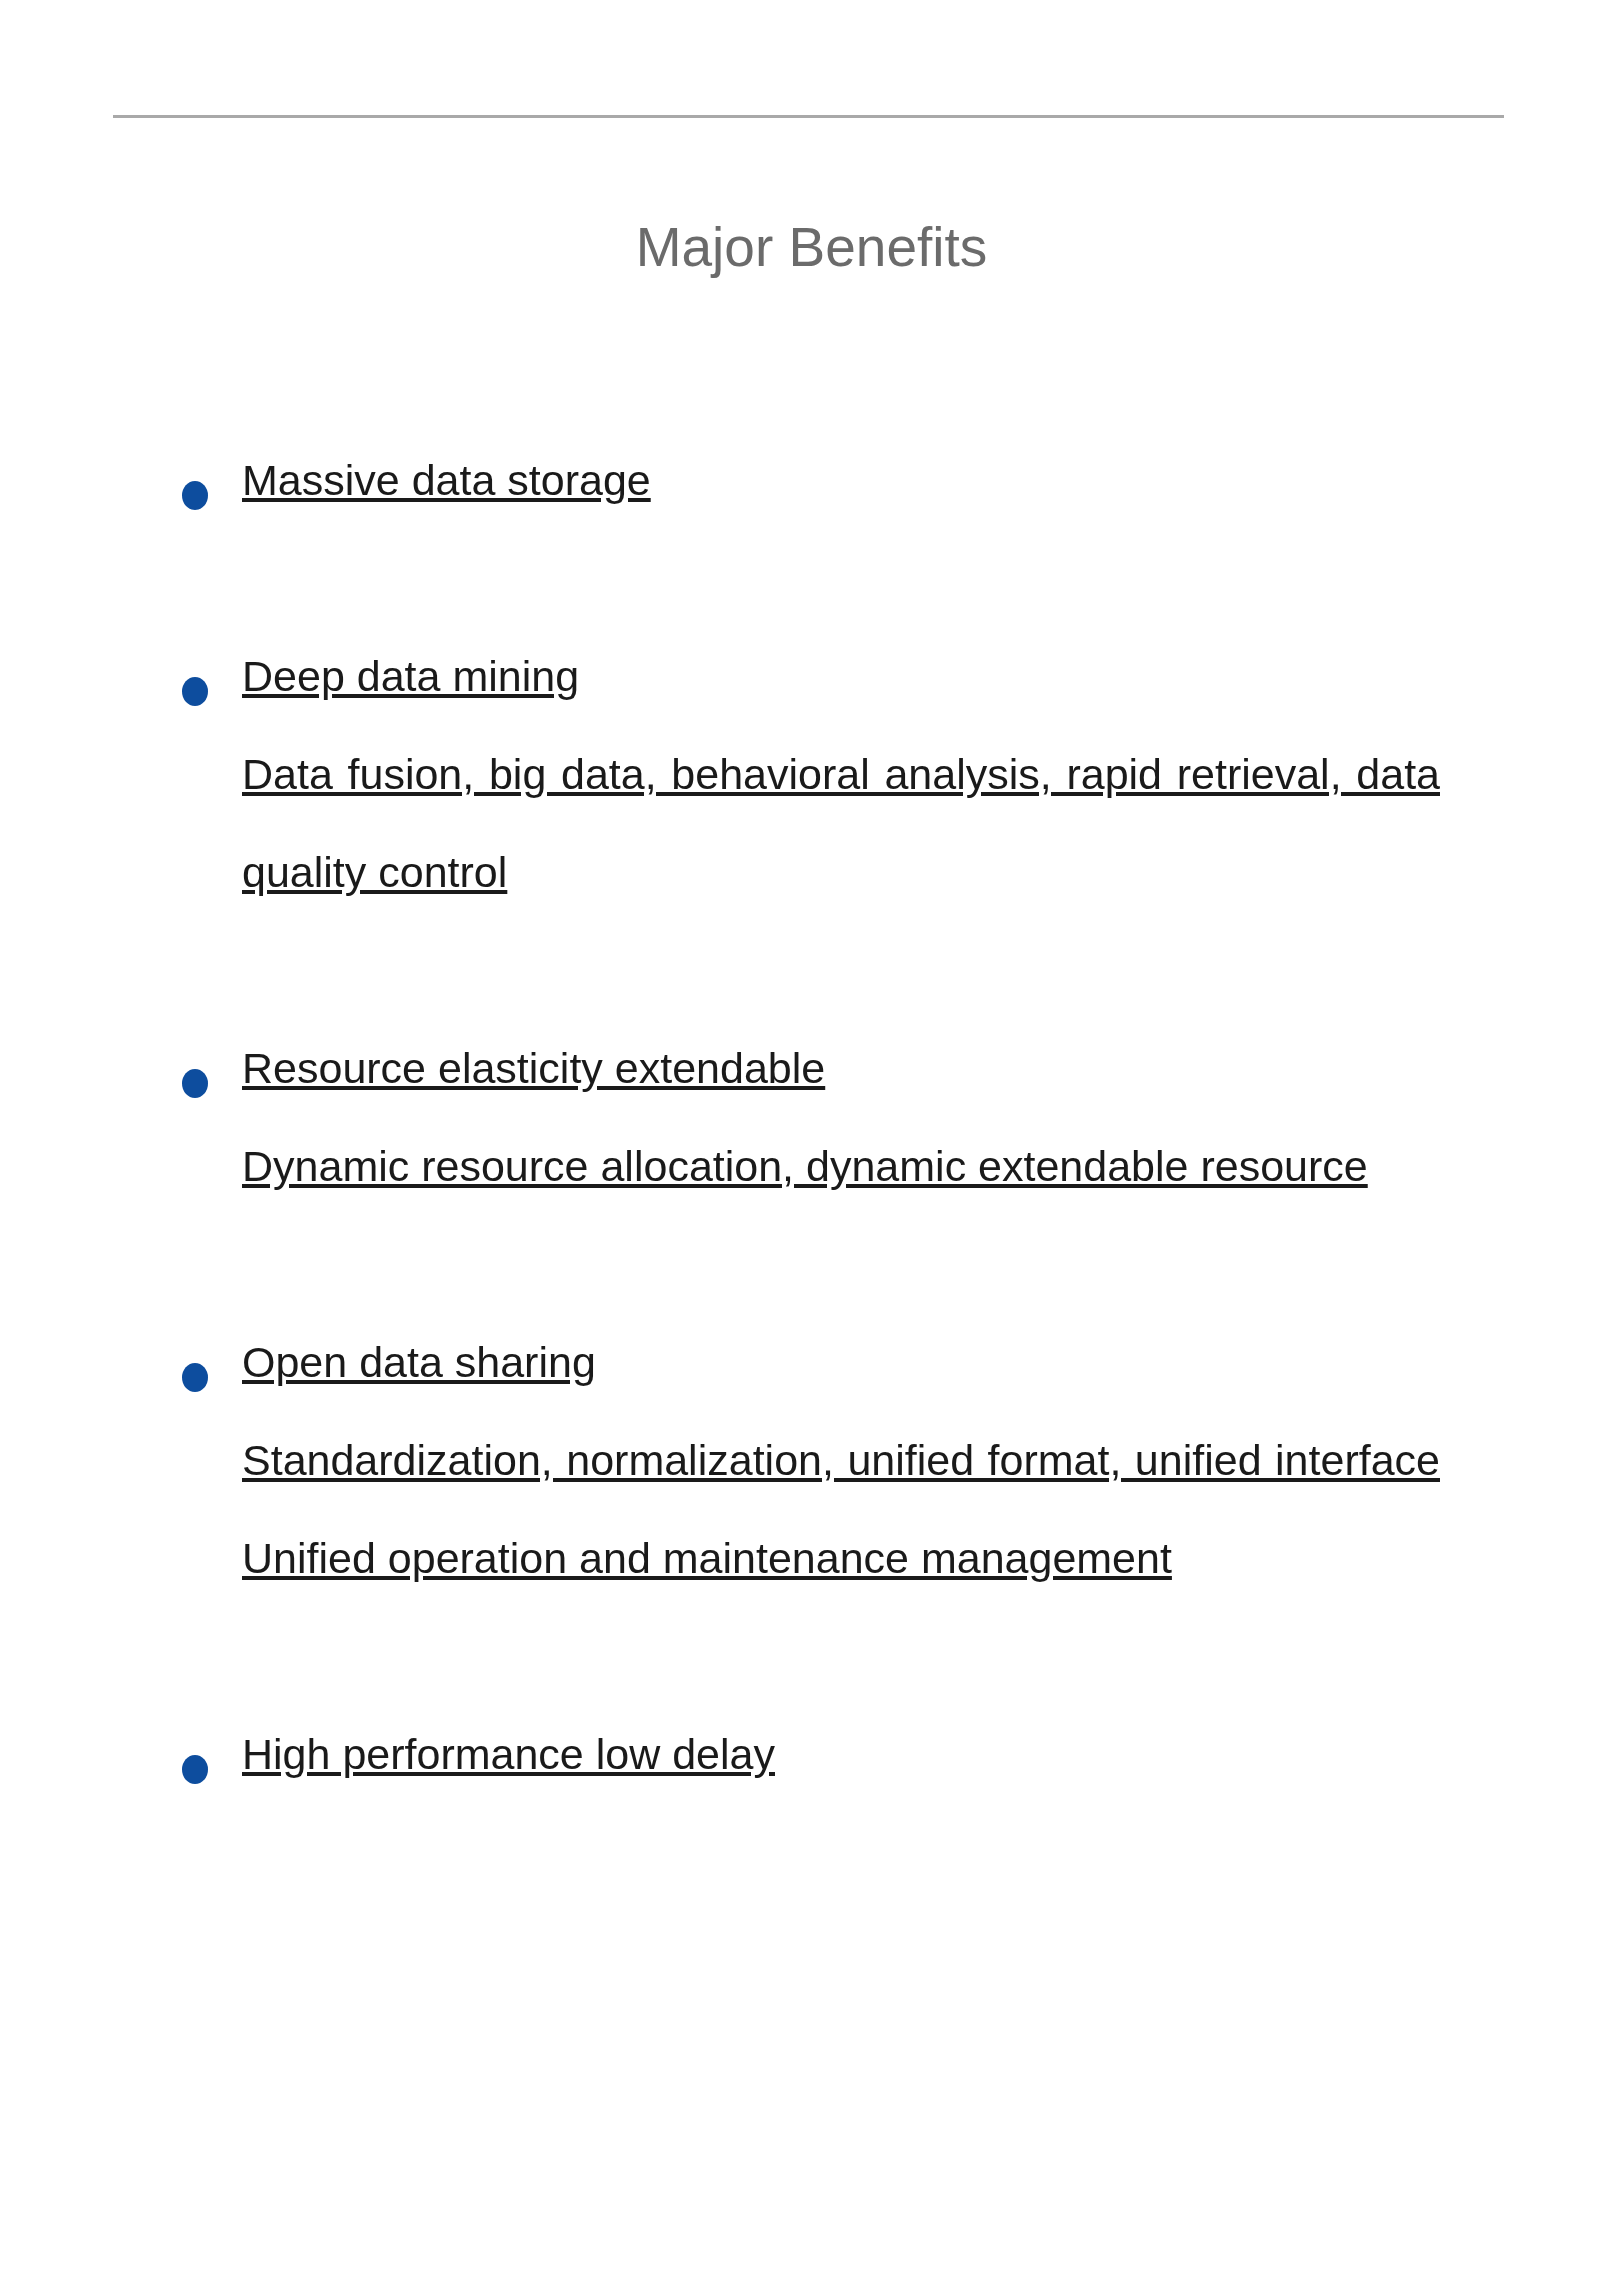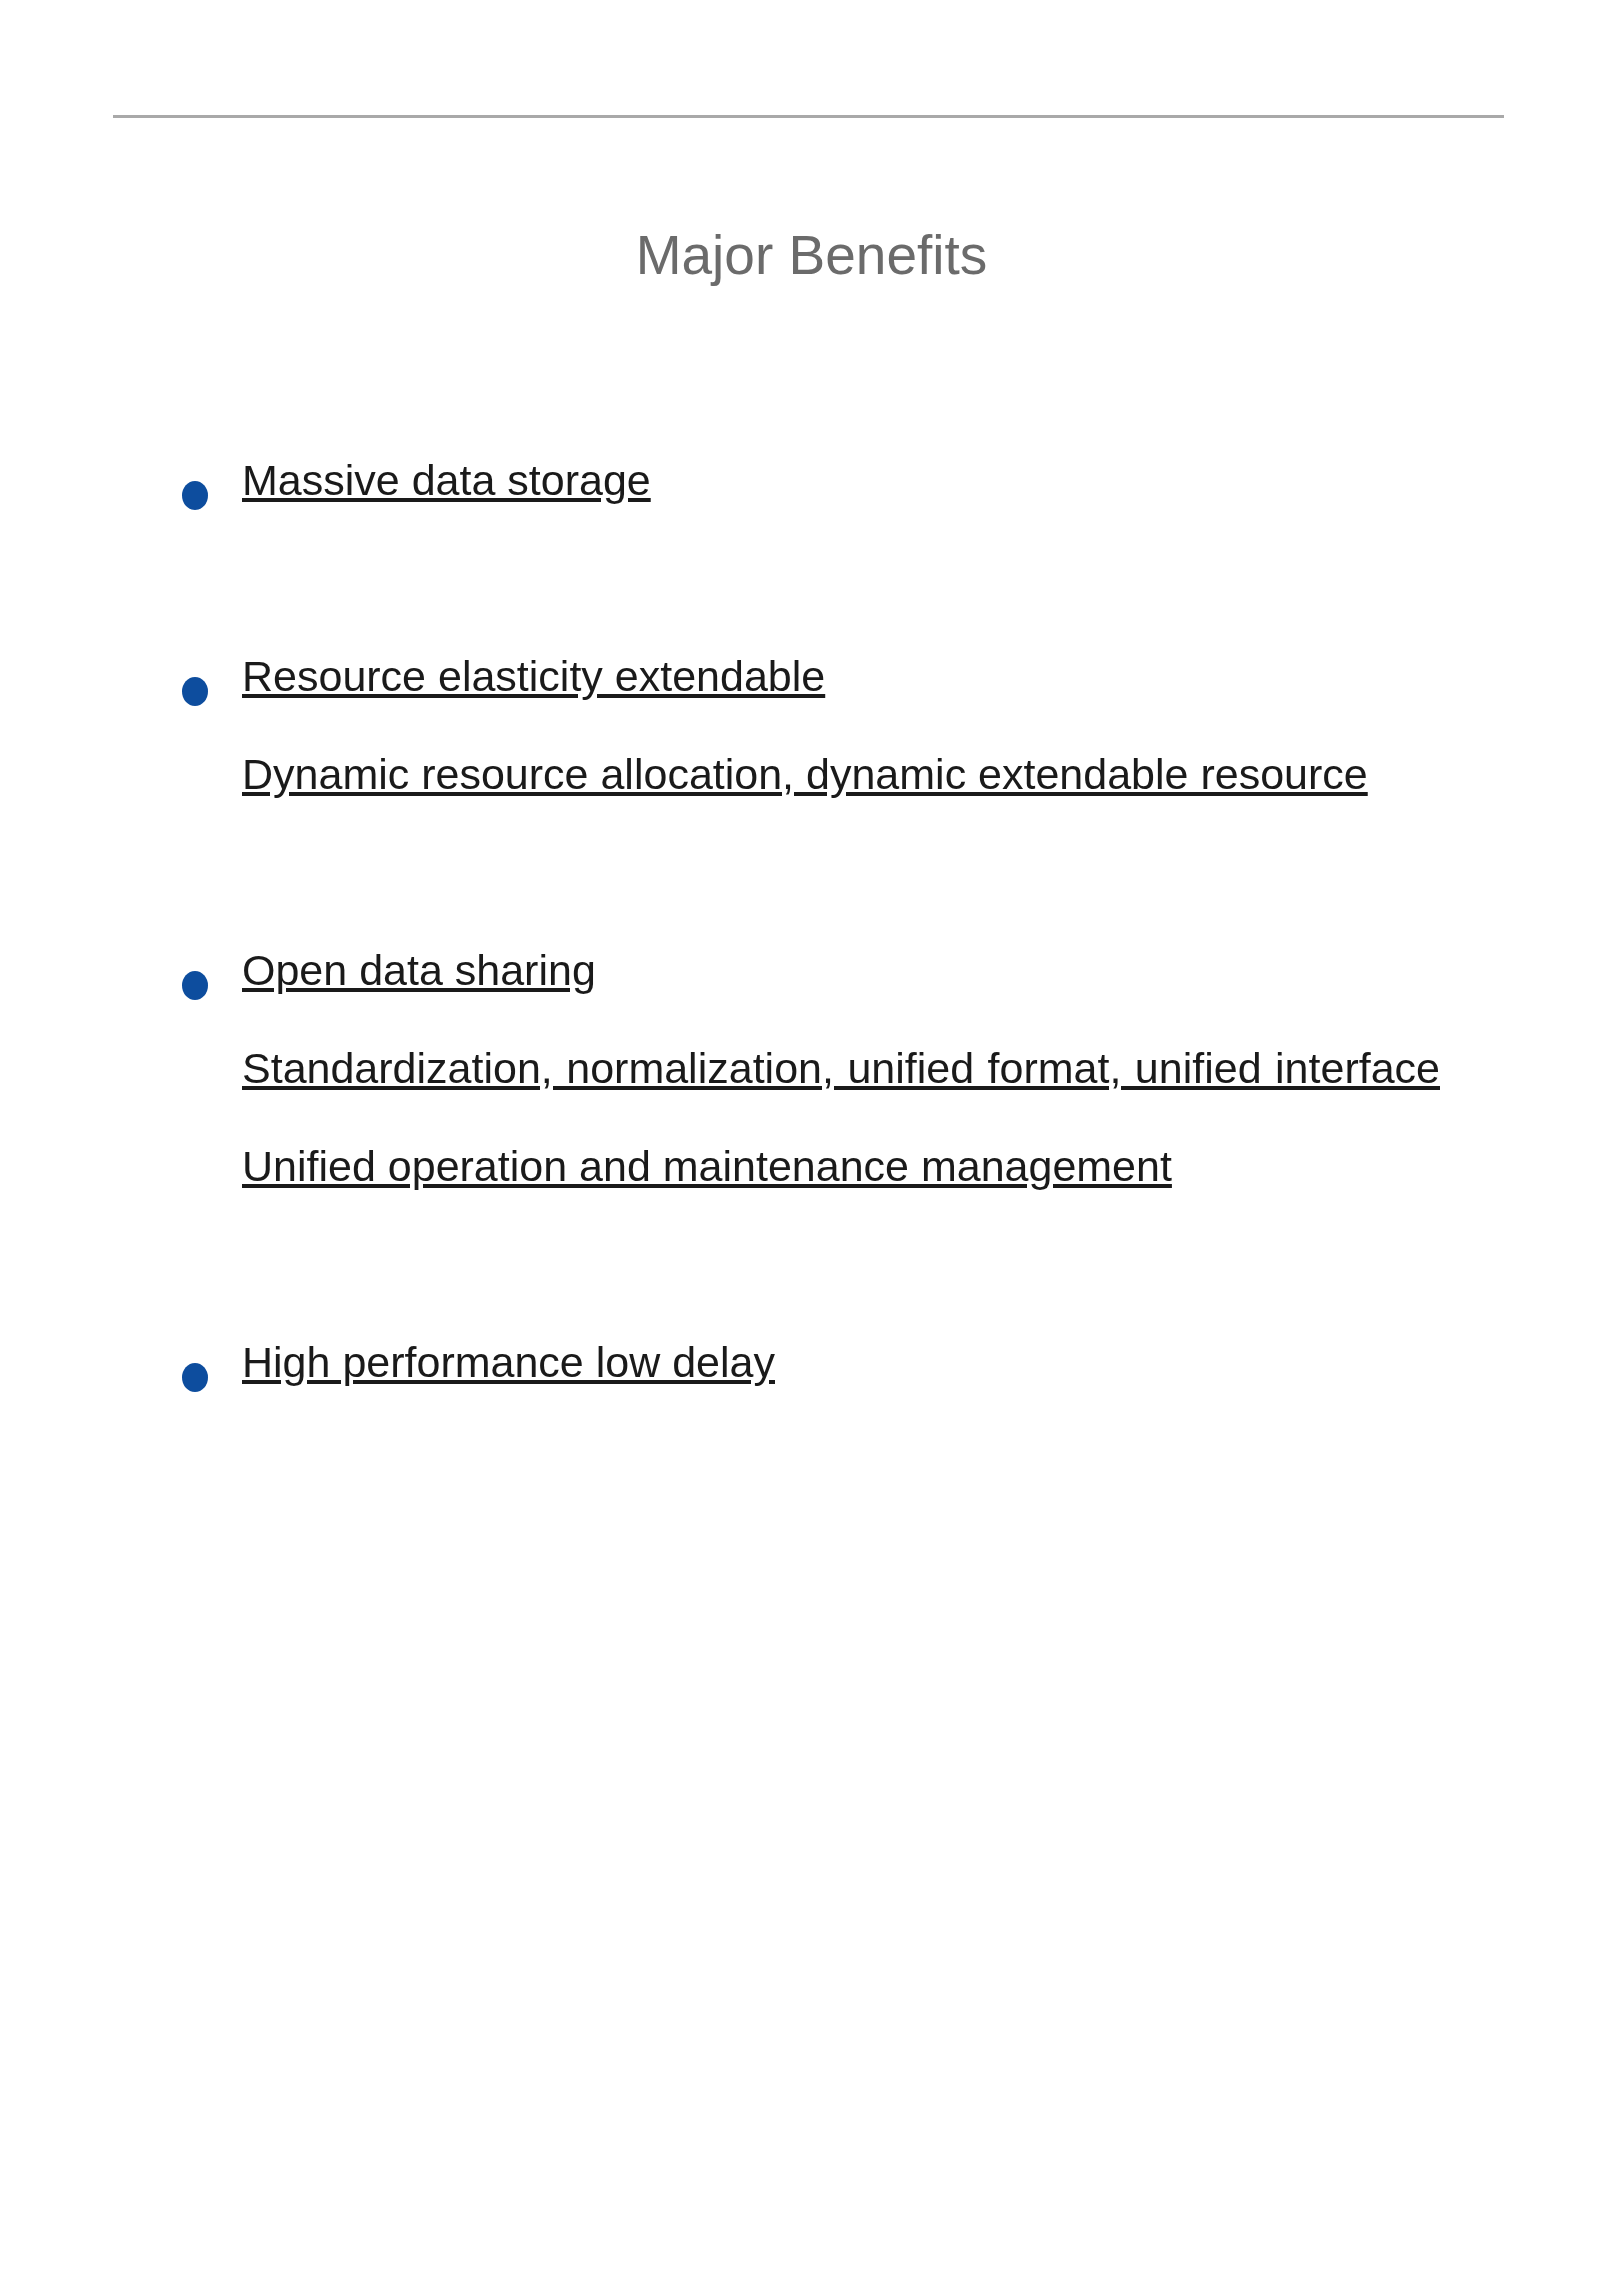"Major Benefits" .doc-title { top: 228px -> 220px }
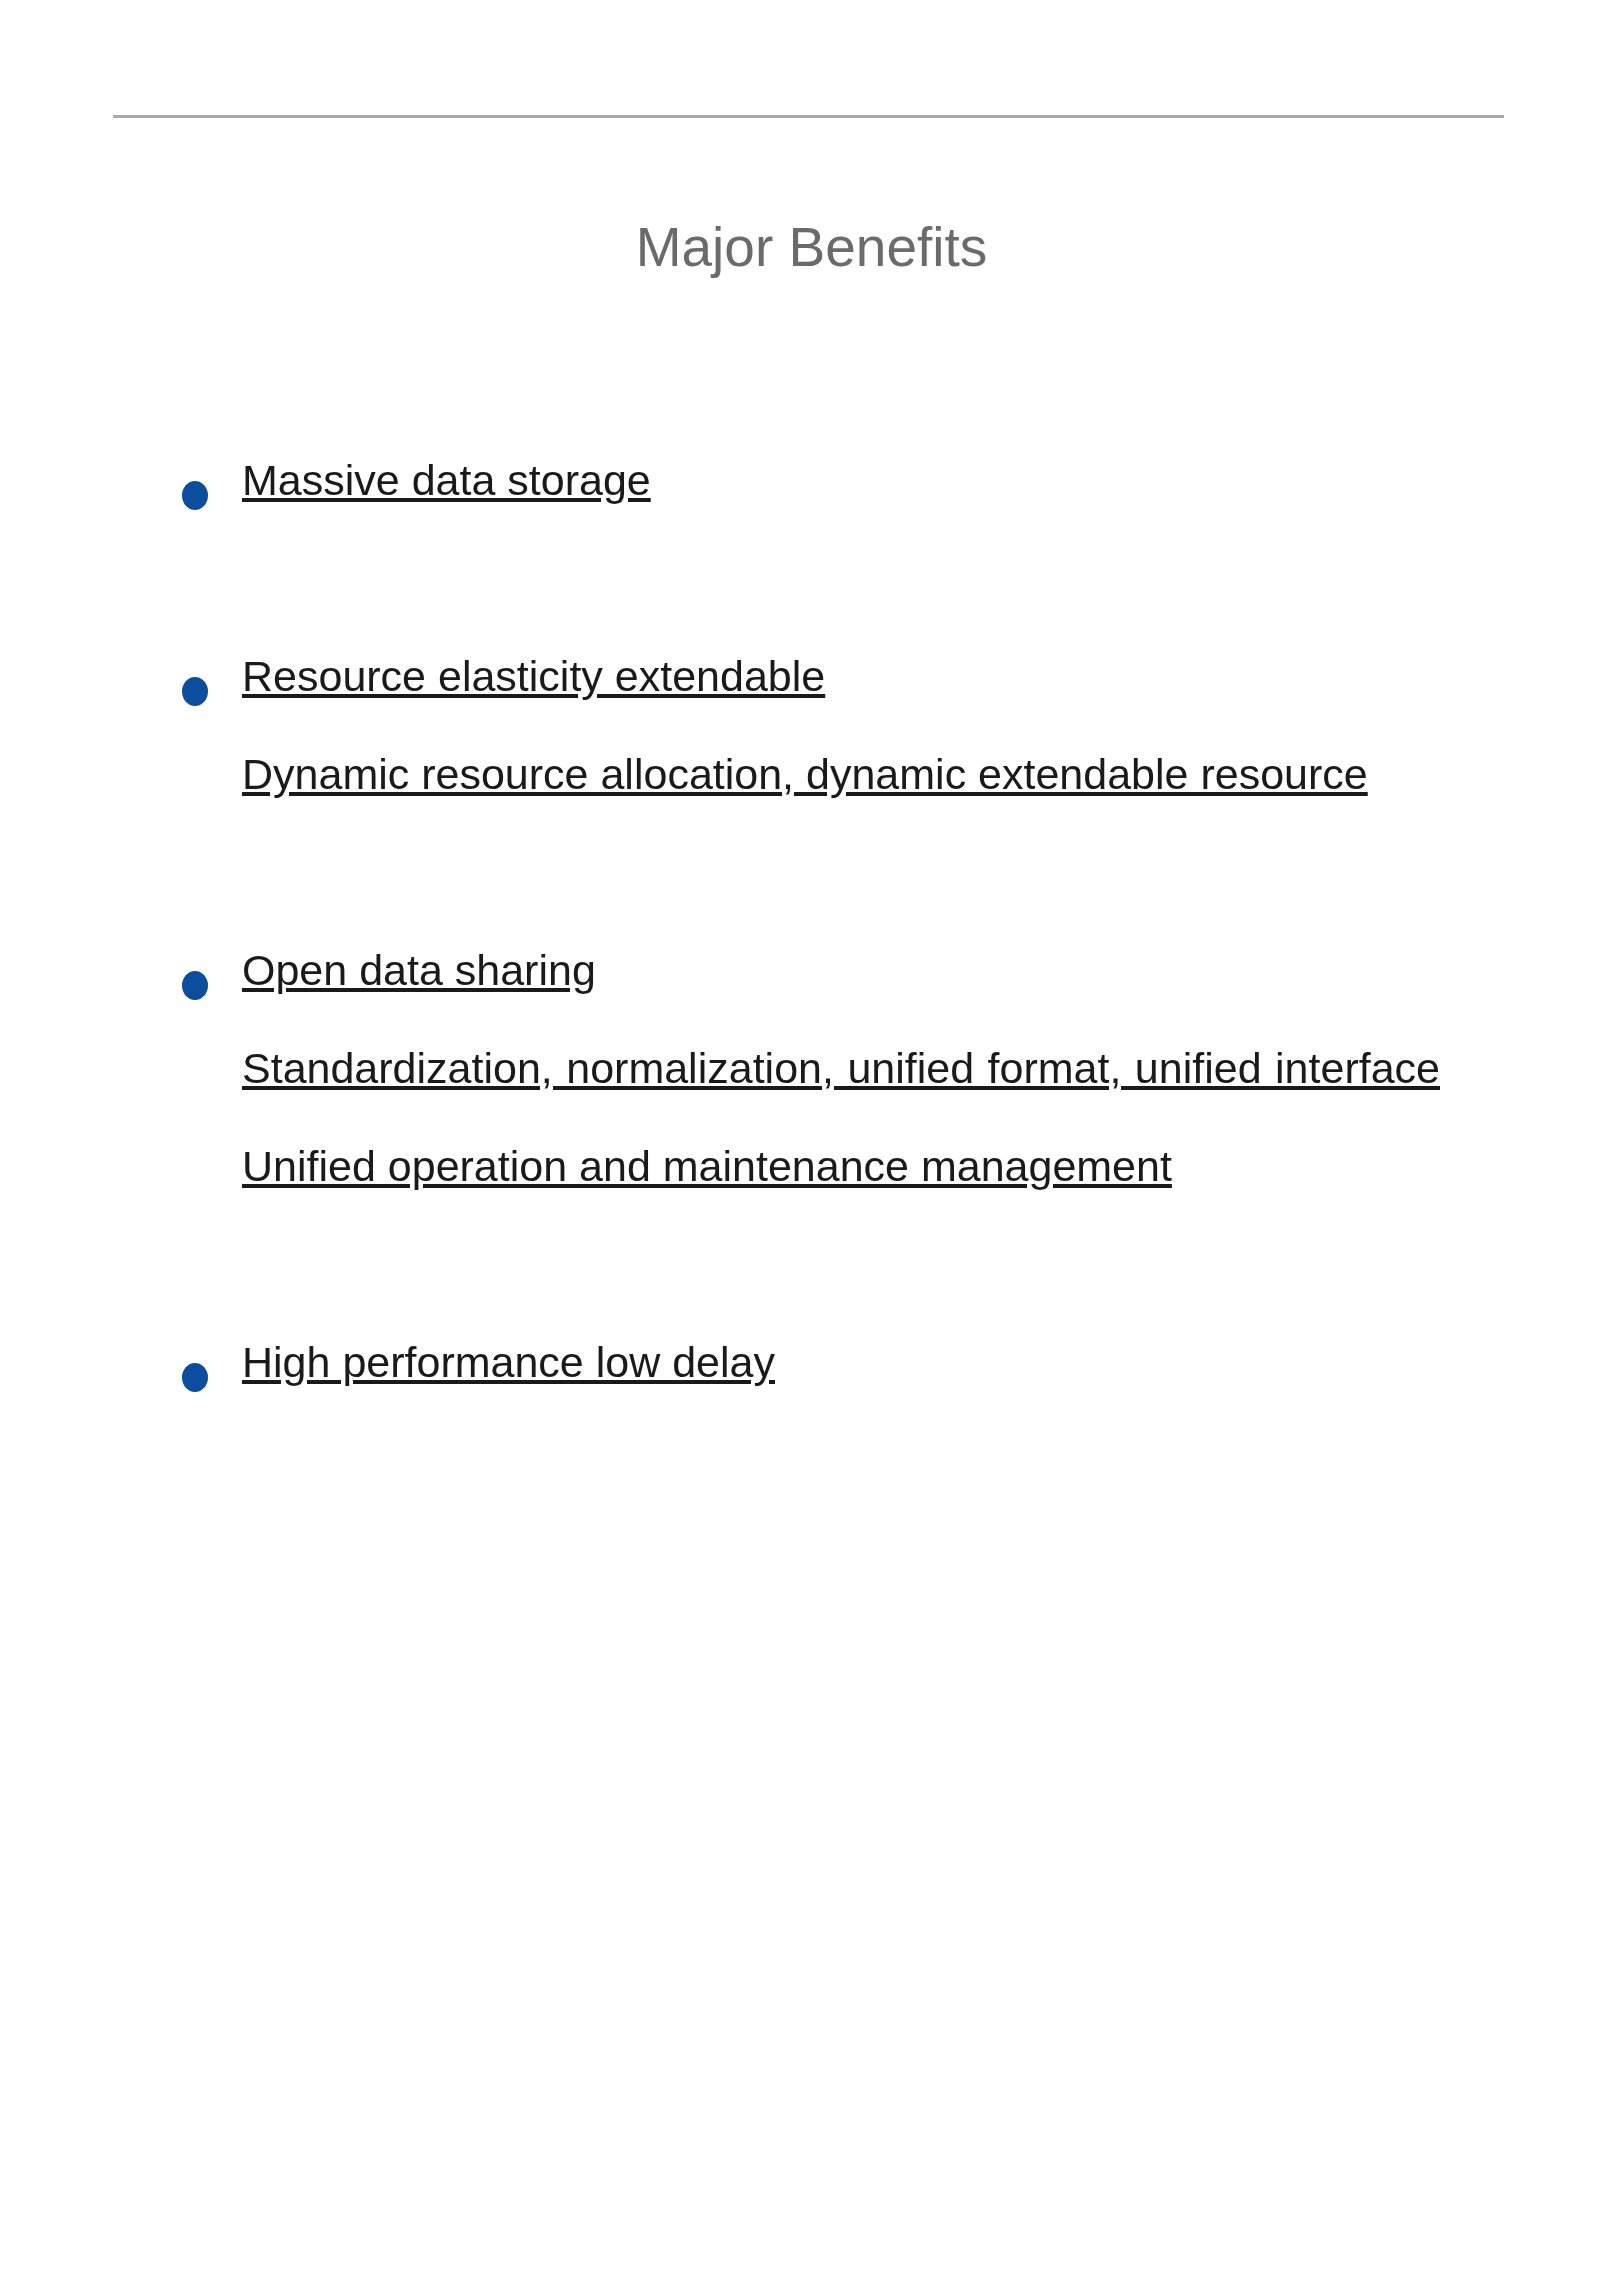"Deep data mining" div.item { html: none -> <div> <span></span> <div>Deep data mining</div> <div> <div>Data fusion, big data, behavioral analysis, rapid retrieval, data</div> <div>quality control</div> </div> </div> }
